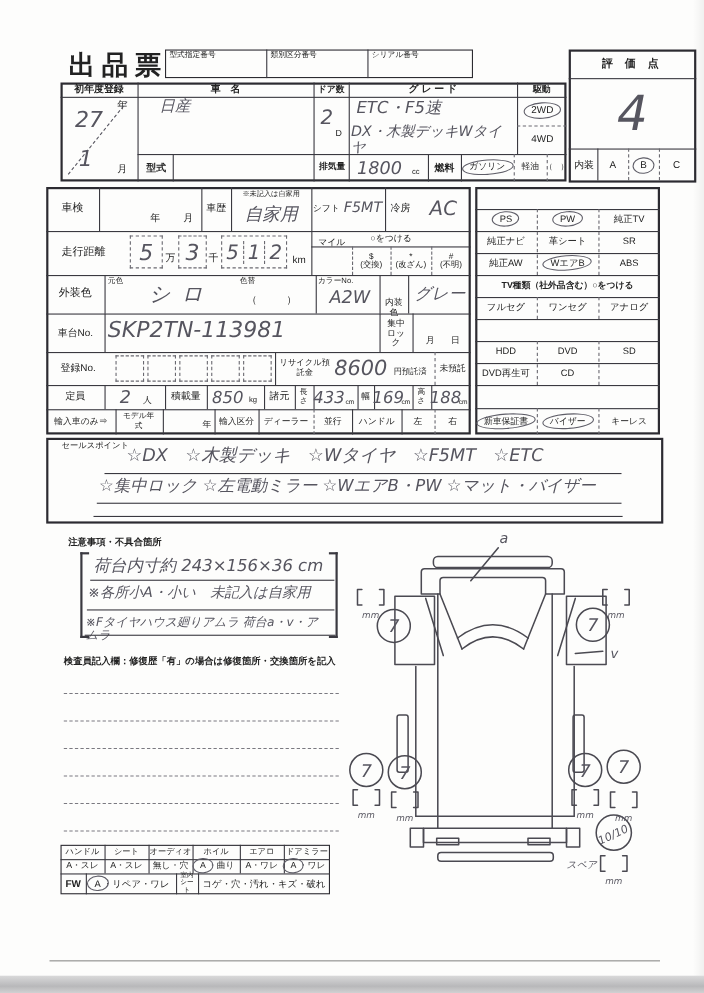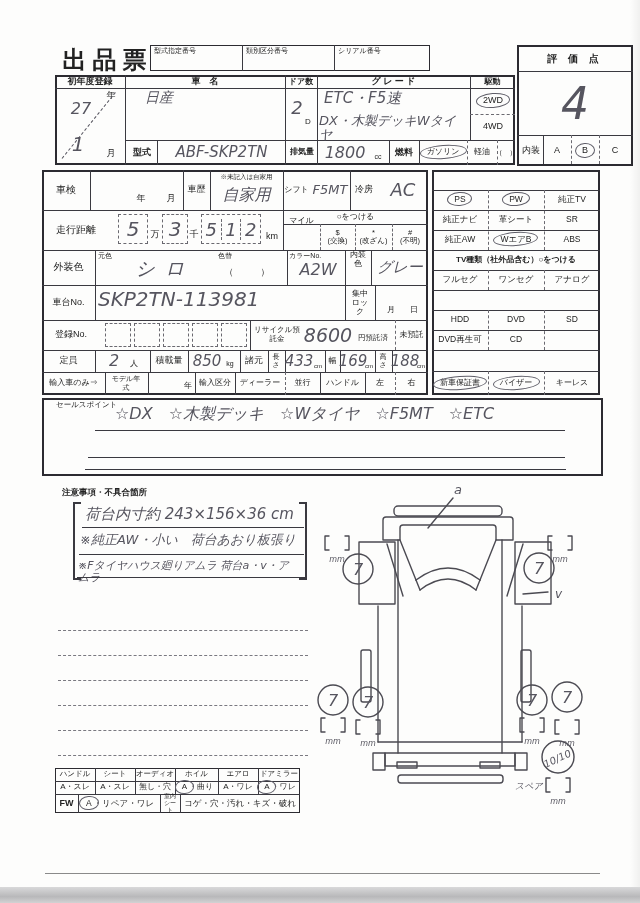"27" .h26 { font-size: 16px -> 20px }
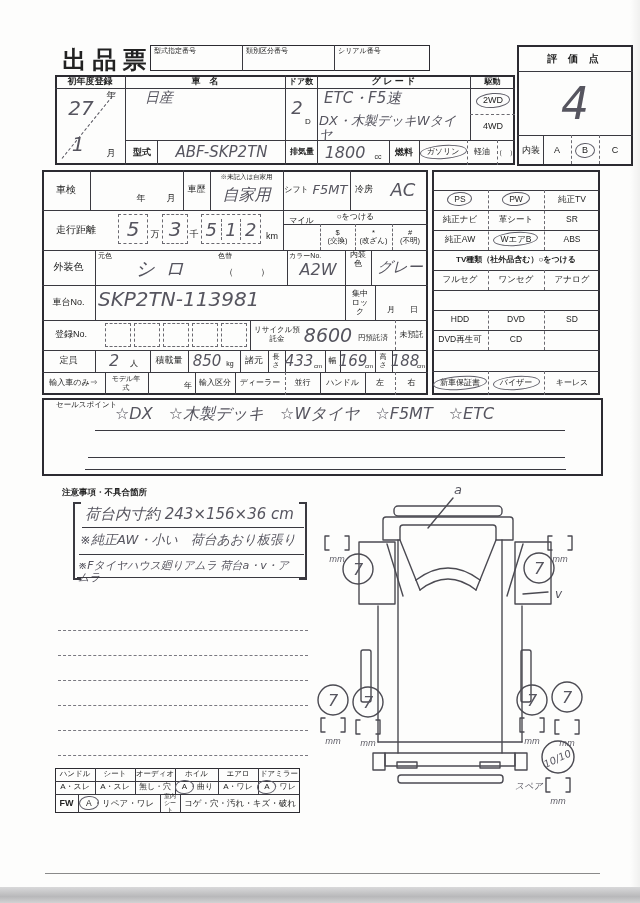"ABF-SKP2TN" div.cell { html: <div>ABF-SKP2TN</div> -> none }
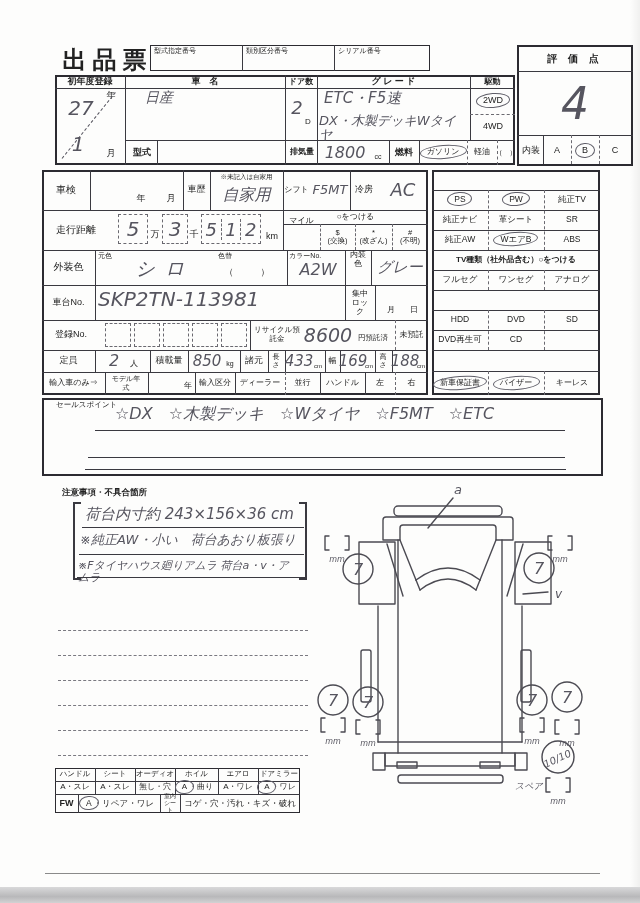"内装色" div.cell { top: 244px -> 264px }
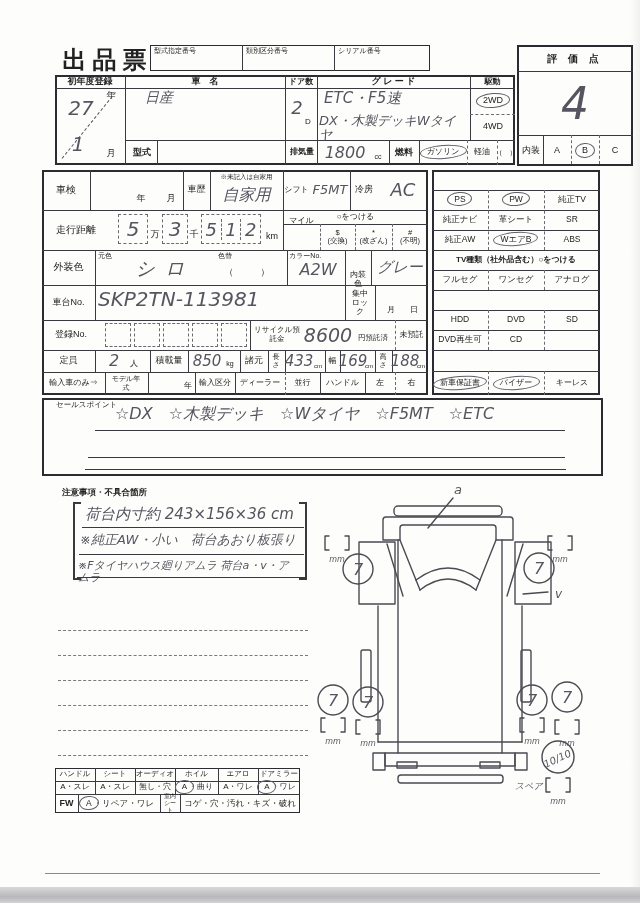"☆集中ロック ☆左電動ミラー ☆WエアB・PW ☆マット・バイザー" div.cell { html: none -> <div>☆集中ロック ☆左電動ミラー ☆WエアB・PW ☆マット・バイザー</div> }
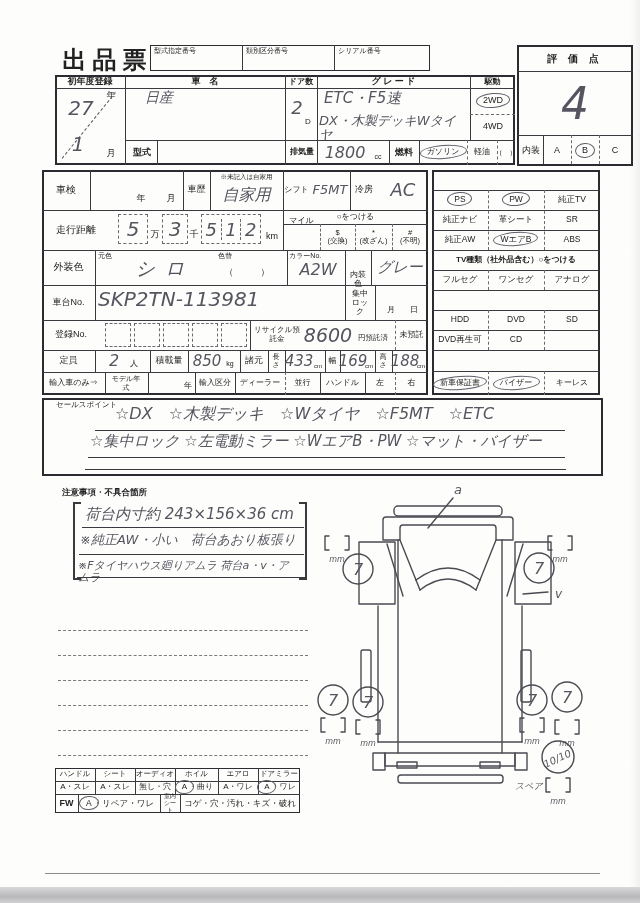"※純正AW・小い 荷台あおり板張り" div.cell { text: 純正AW・小い　荷台あおり板張り -> 各所小A・小い　未記入は自家用 }
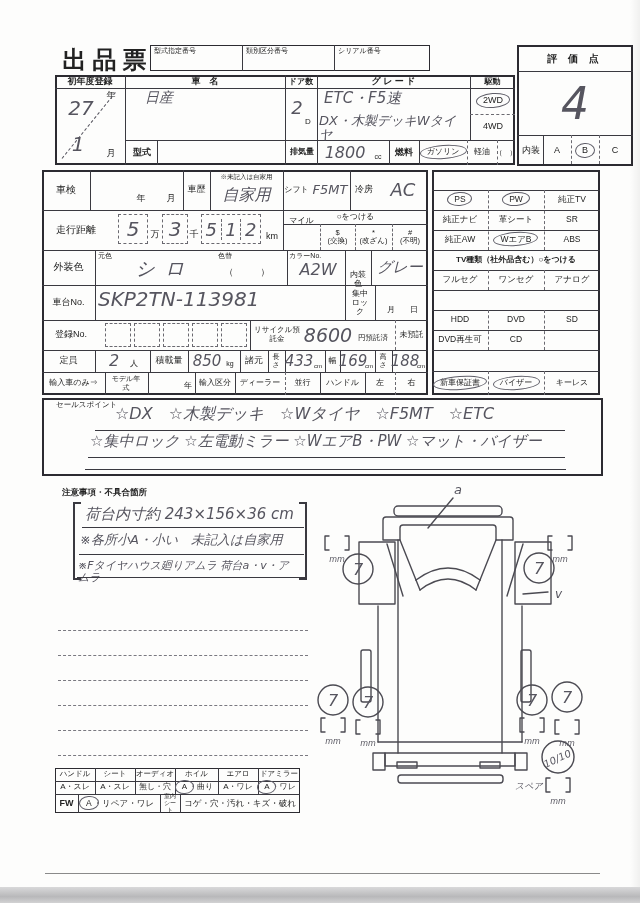"検査員記入欄：修復歴「有」の場合は修復箇所・交換箇所を記入" div.cell { html: none -> <div>検査員記入欄：修復歴「有」の場合は修復箇所・交換箇所を記入</div> }
